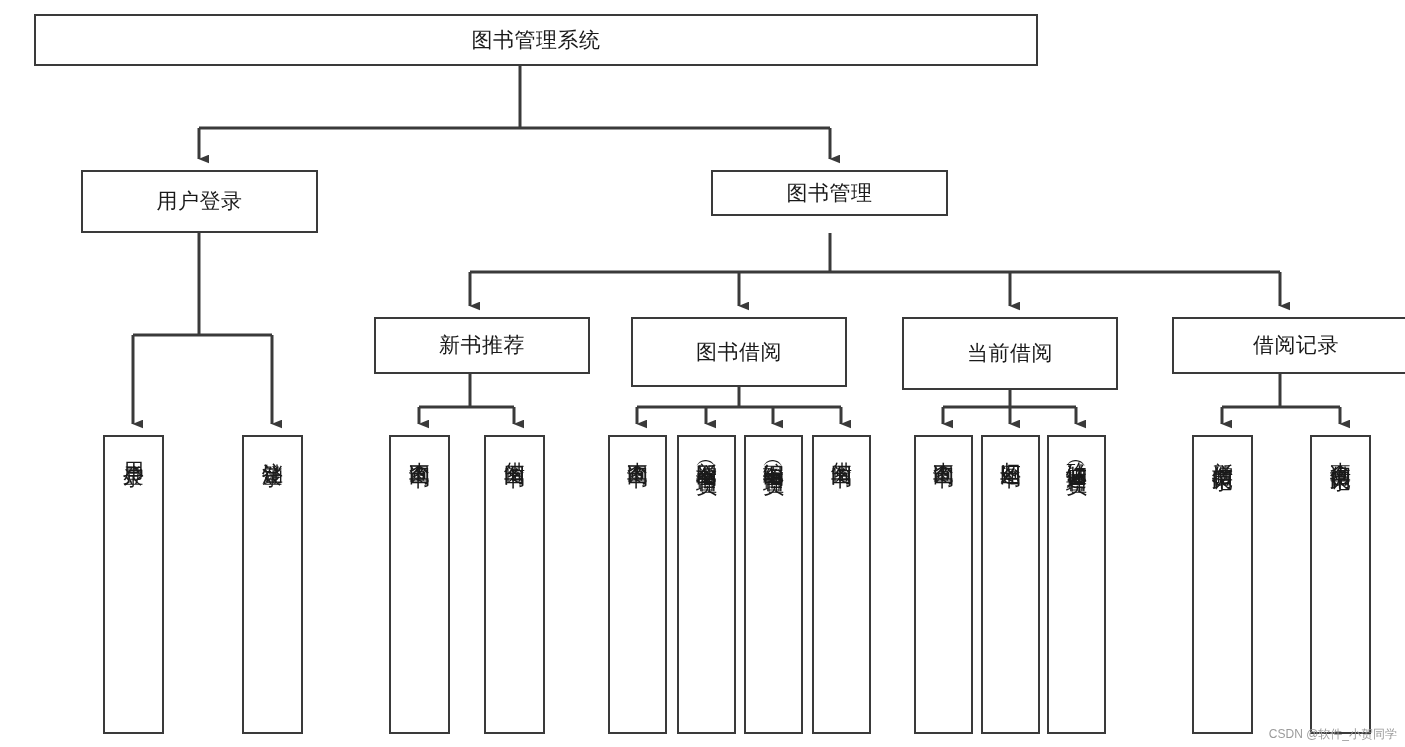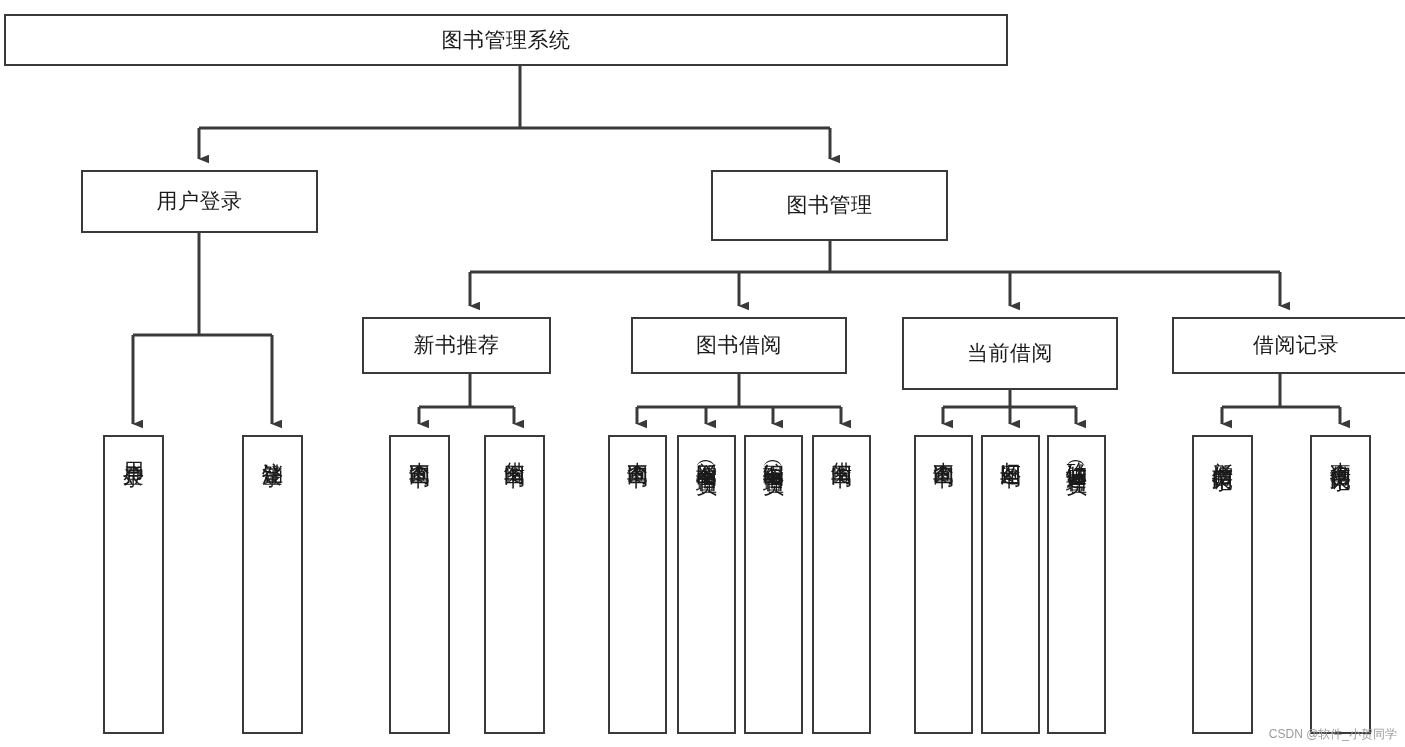"图书管理系统" div.node { left: 4px -> 34px }
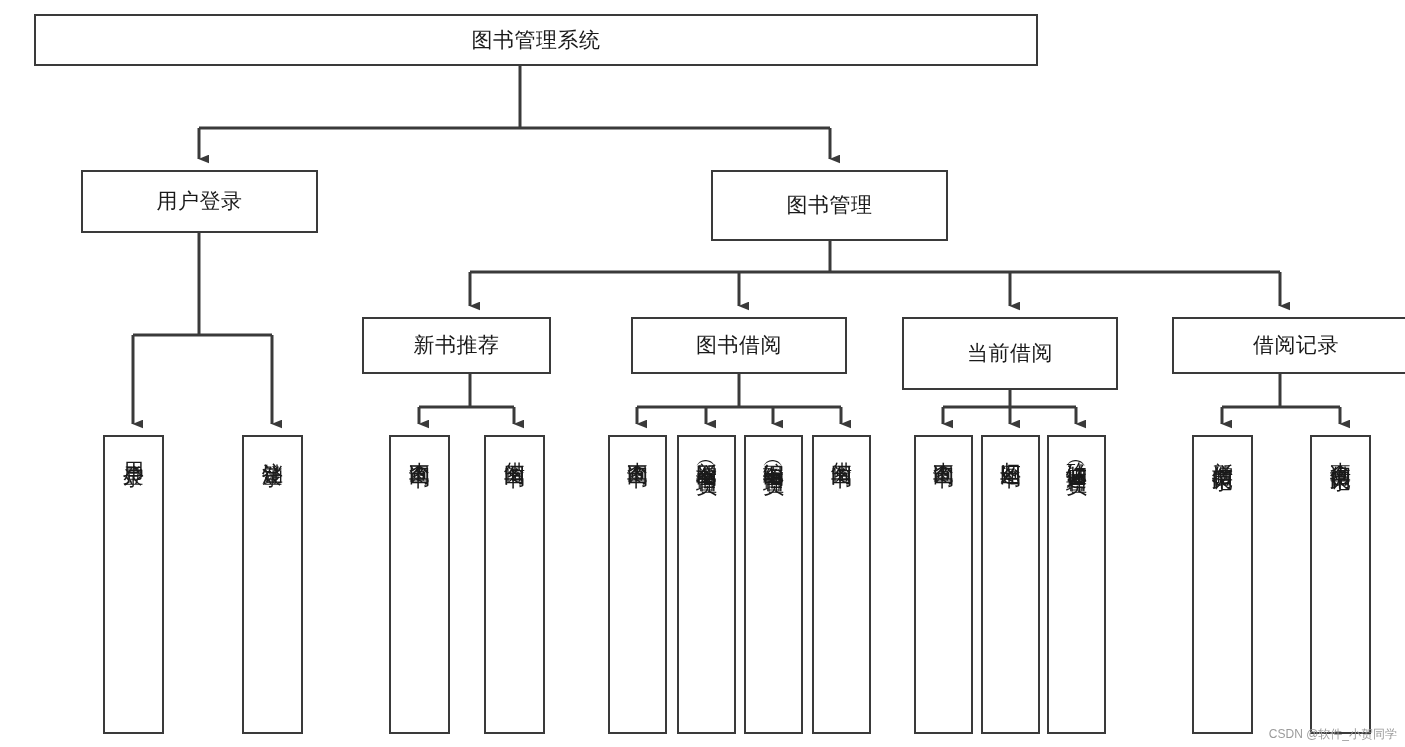"图书管理" div.node { height: 71px -> 46px }
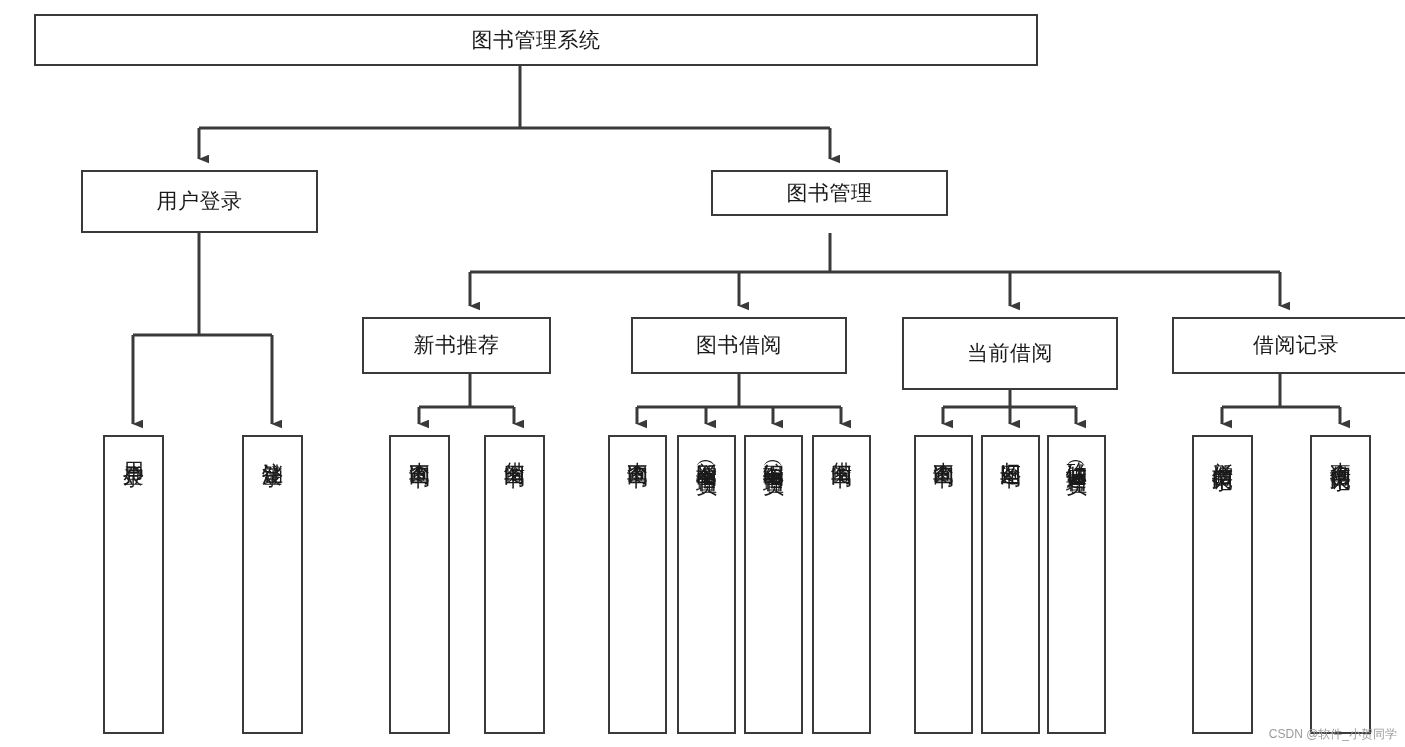"新书推荐" div.node { left: 362px -> 374px; width: 189px -> 216px }
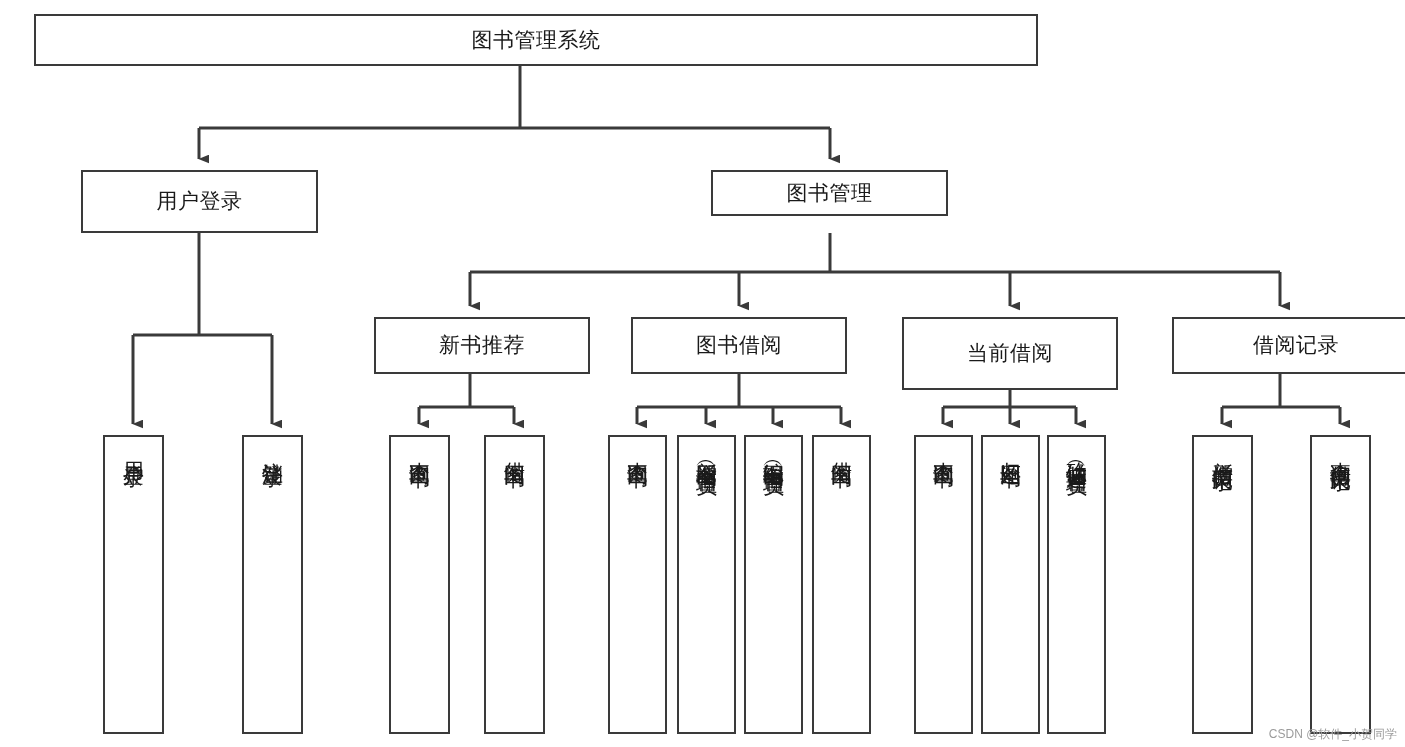"图书借阅" div.node { height: 57px -> 70px }
